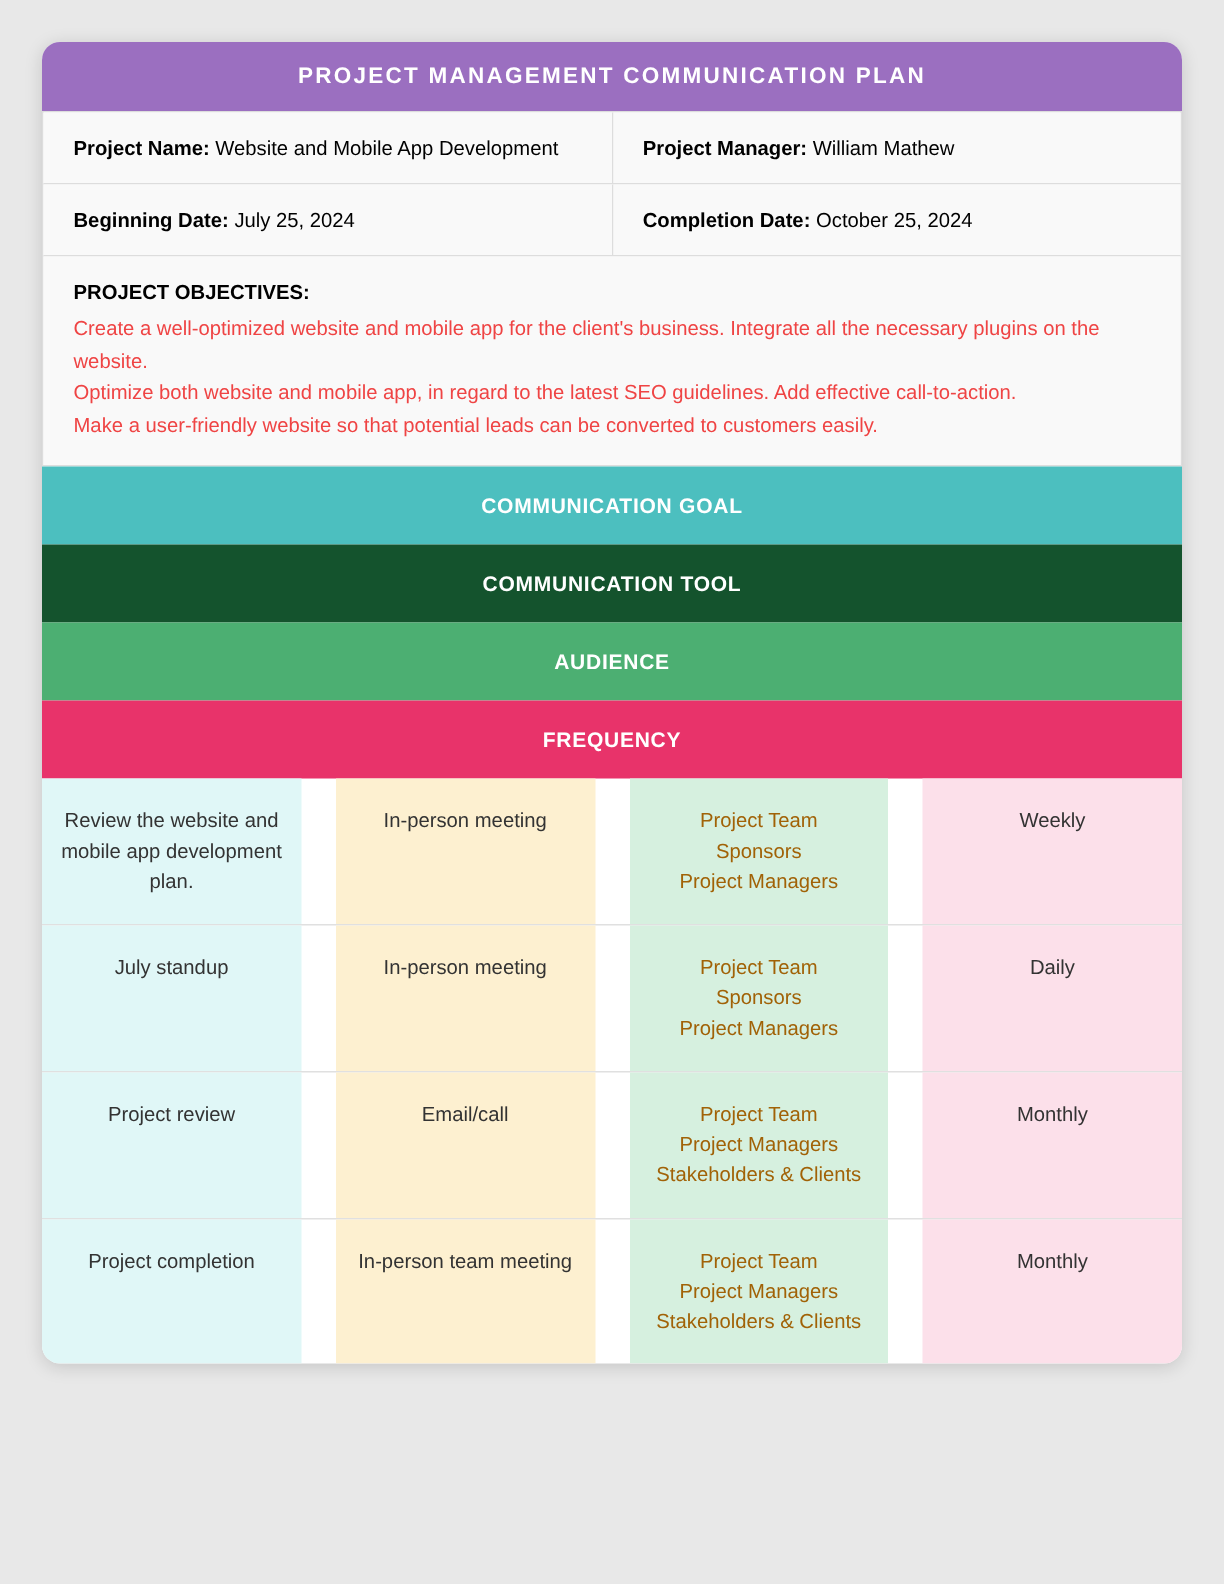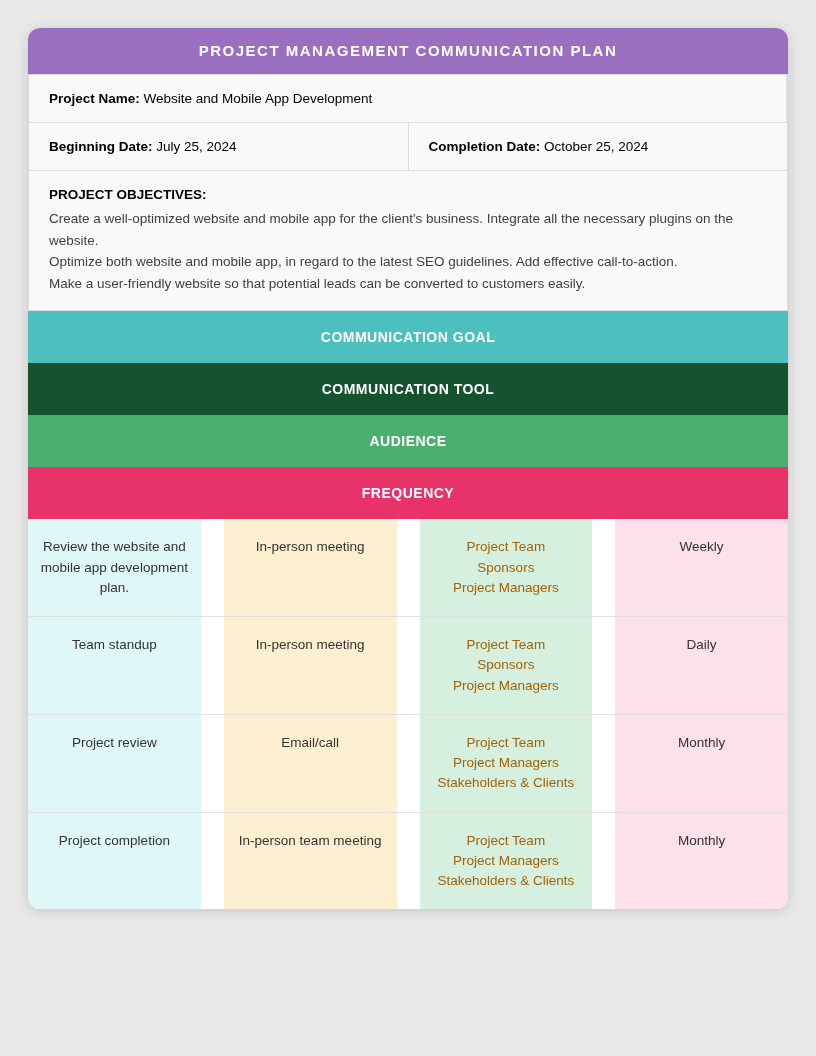"Project Manager: William Mathew" div.info-cell { html: none -> <div> <span>Project Manager:</span> <span>William Mathew</span> </div> }
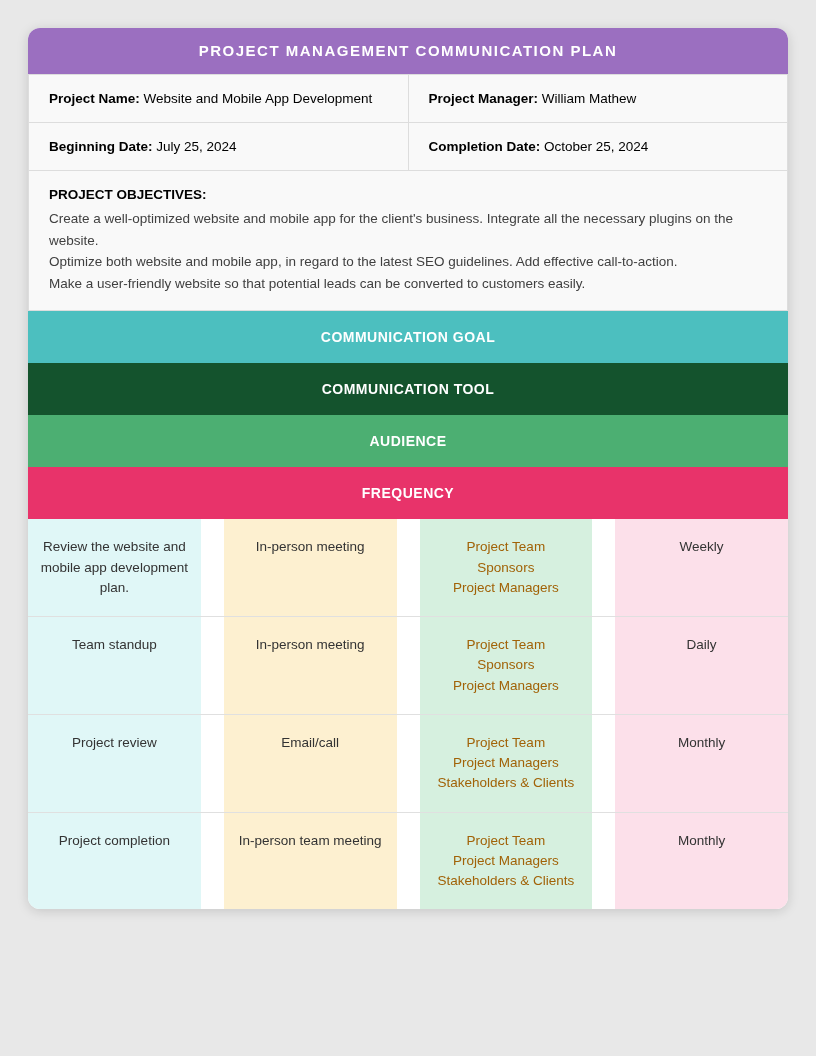"Create a well-optimized website and" .objectives-text { color: #404040 -> #ef4444 }
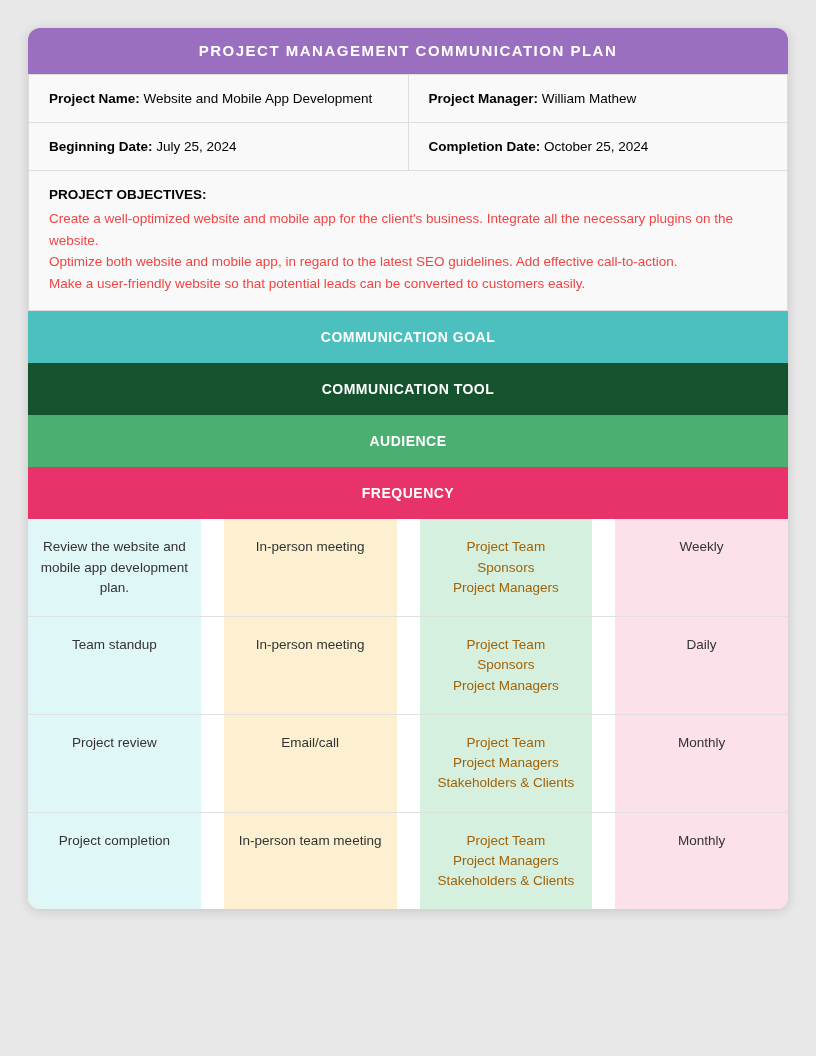"Team standup" div.table-data-cell { text: Team -> July }
